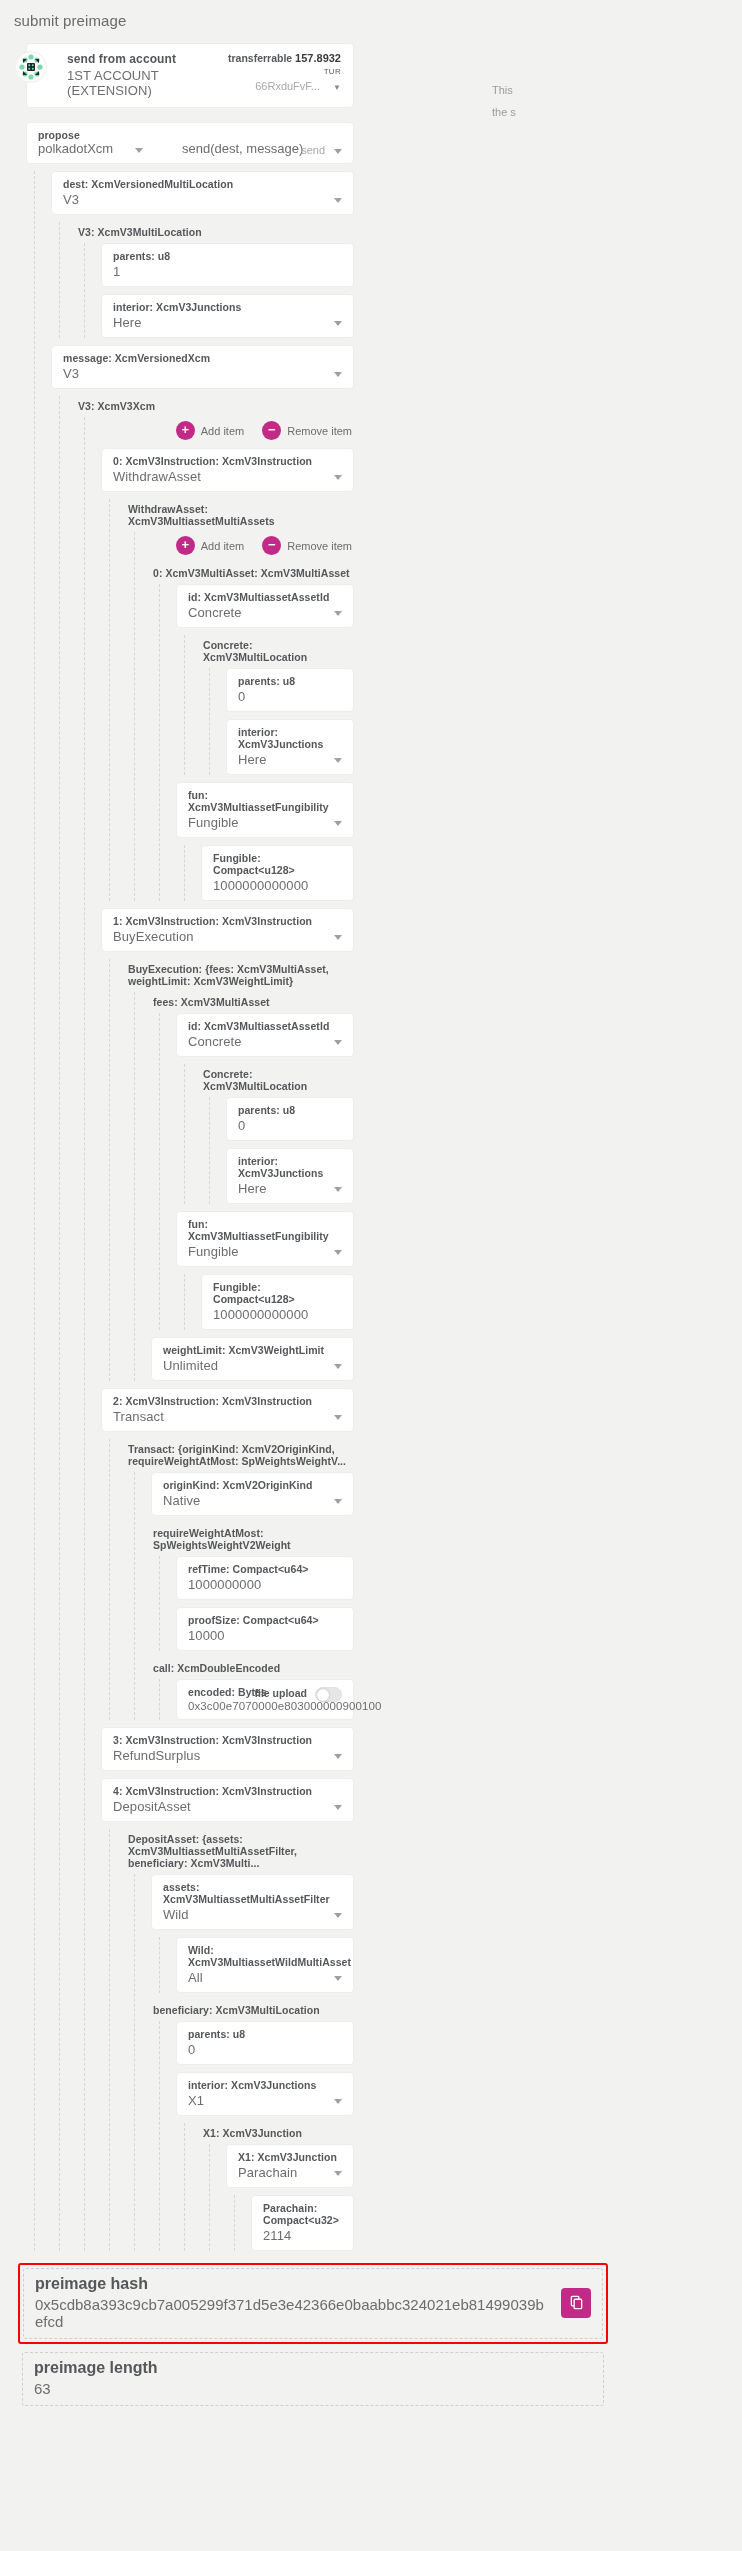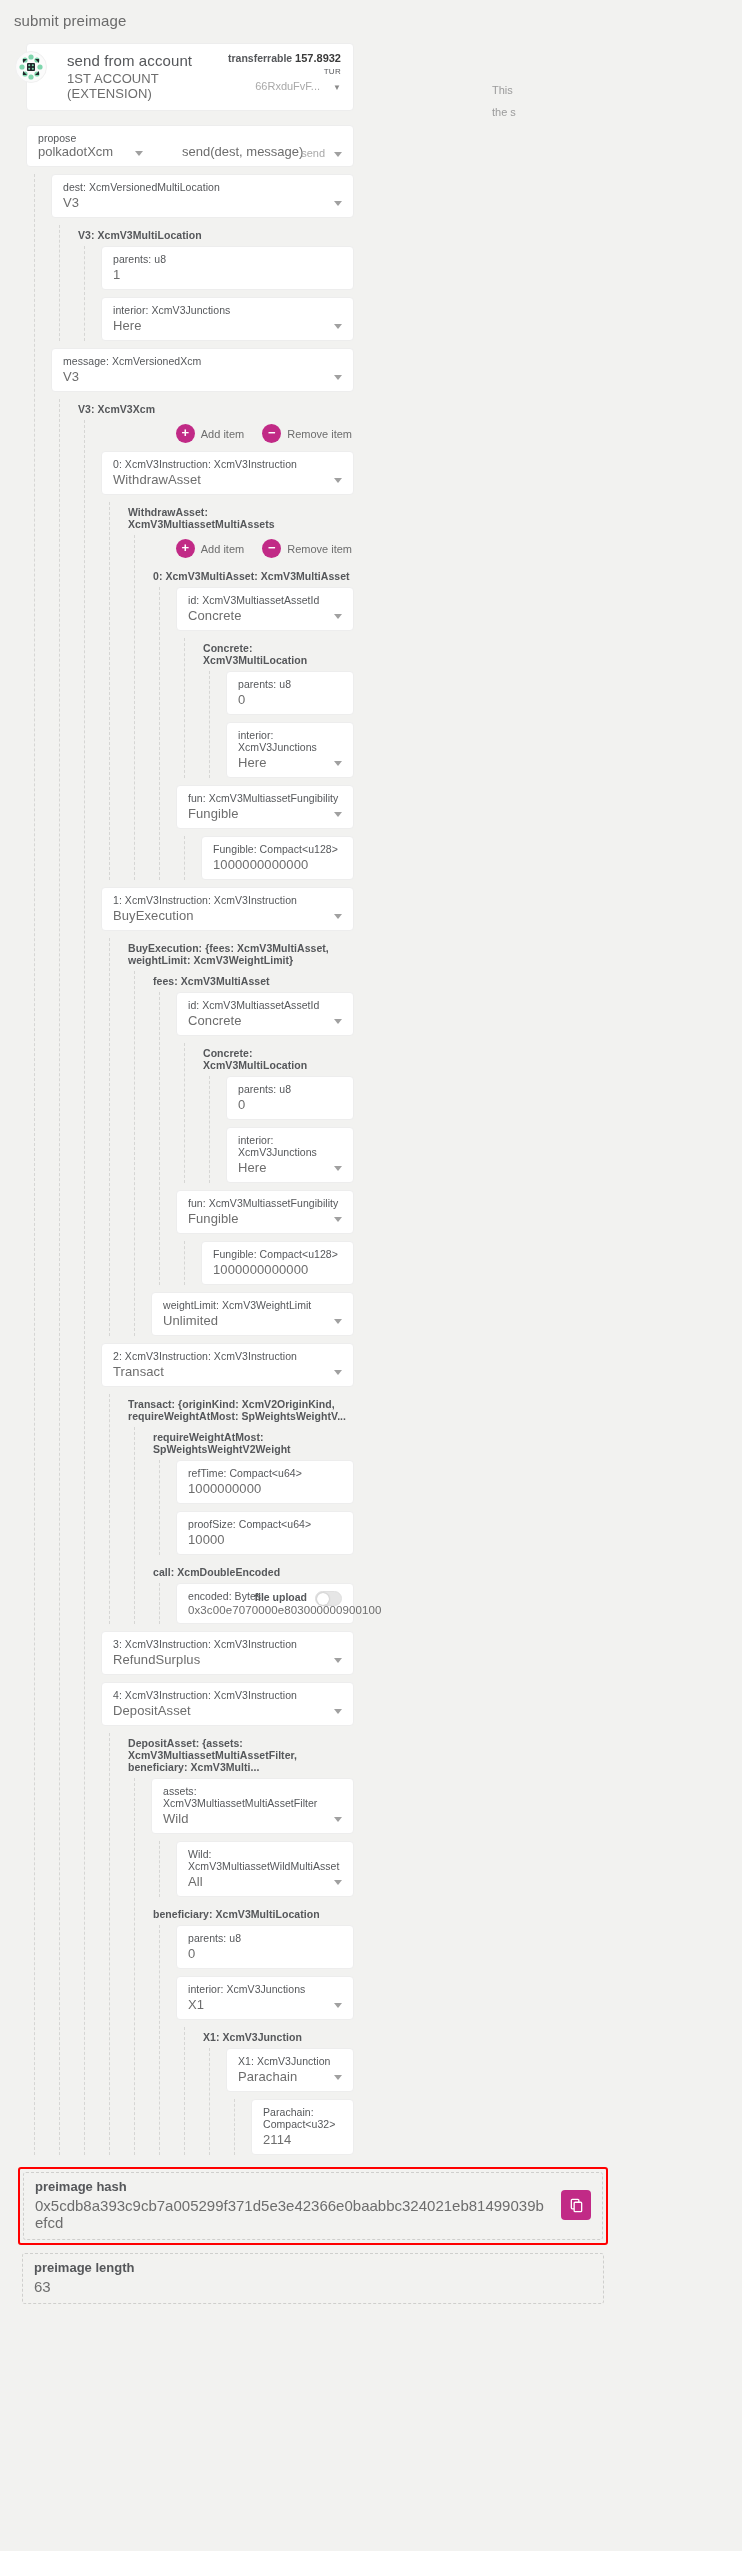"send from account" .acct-left .lbl { font-size: 15px -> 12px; font-weight: normal -> bold }
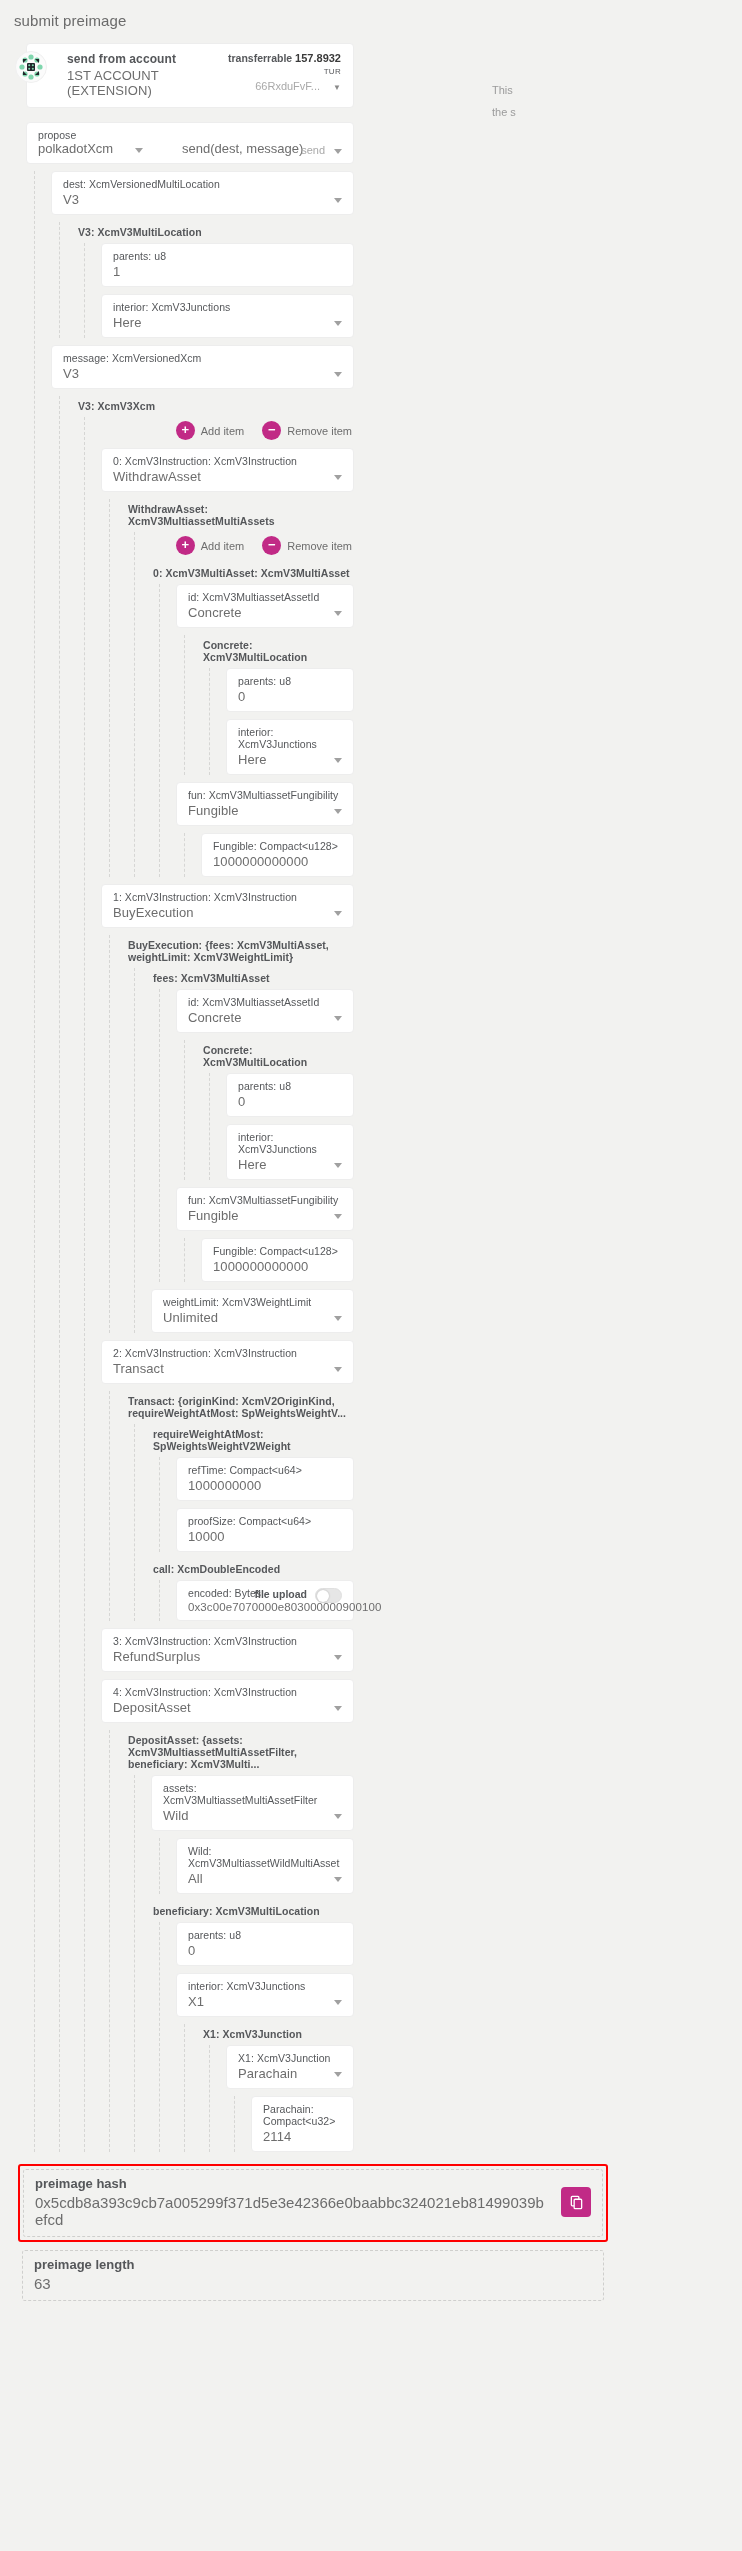"propose" .field .lbl { font-weight: normal -> bold }
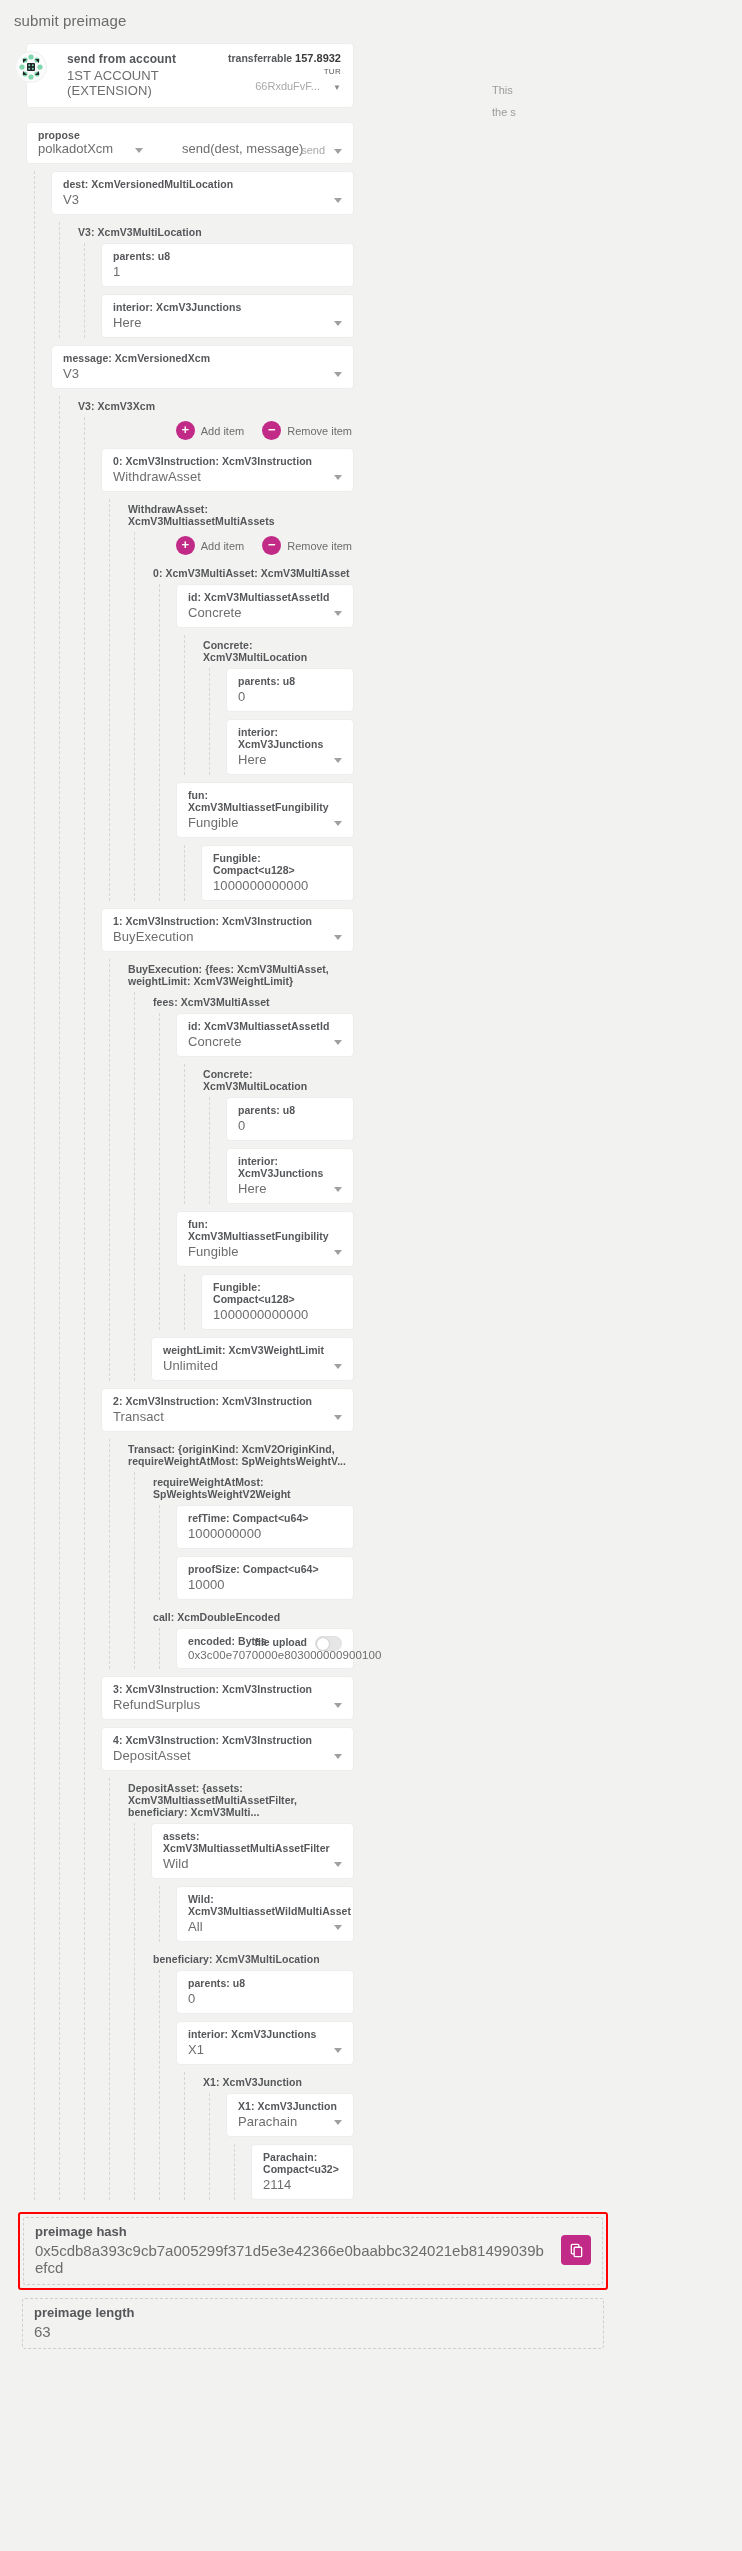"originKind: XcmV2OriginKind" div.field { html: none -> <div> <div>originKind: XcmV2OriginKind</div> <div>Native</div> <span></span> </div> }
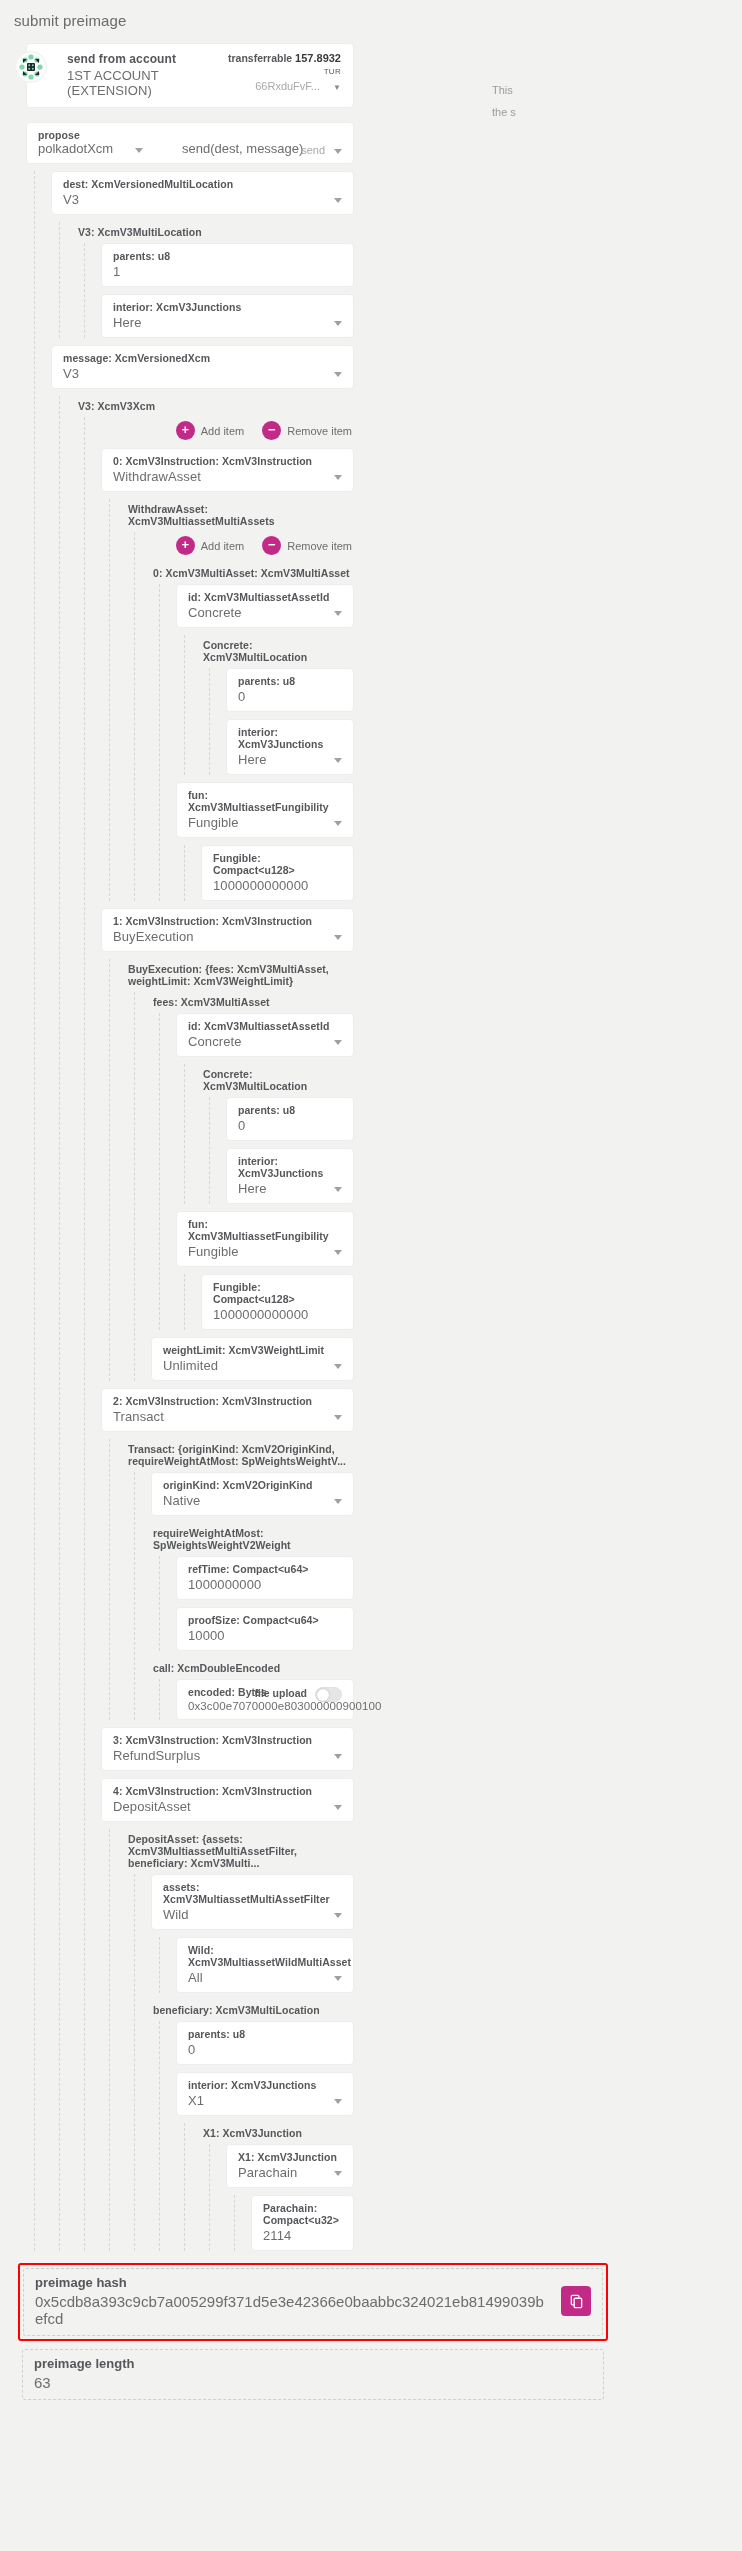"preimage hash" .dashed-field .lbl { font-size: 13px -> 16px }
